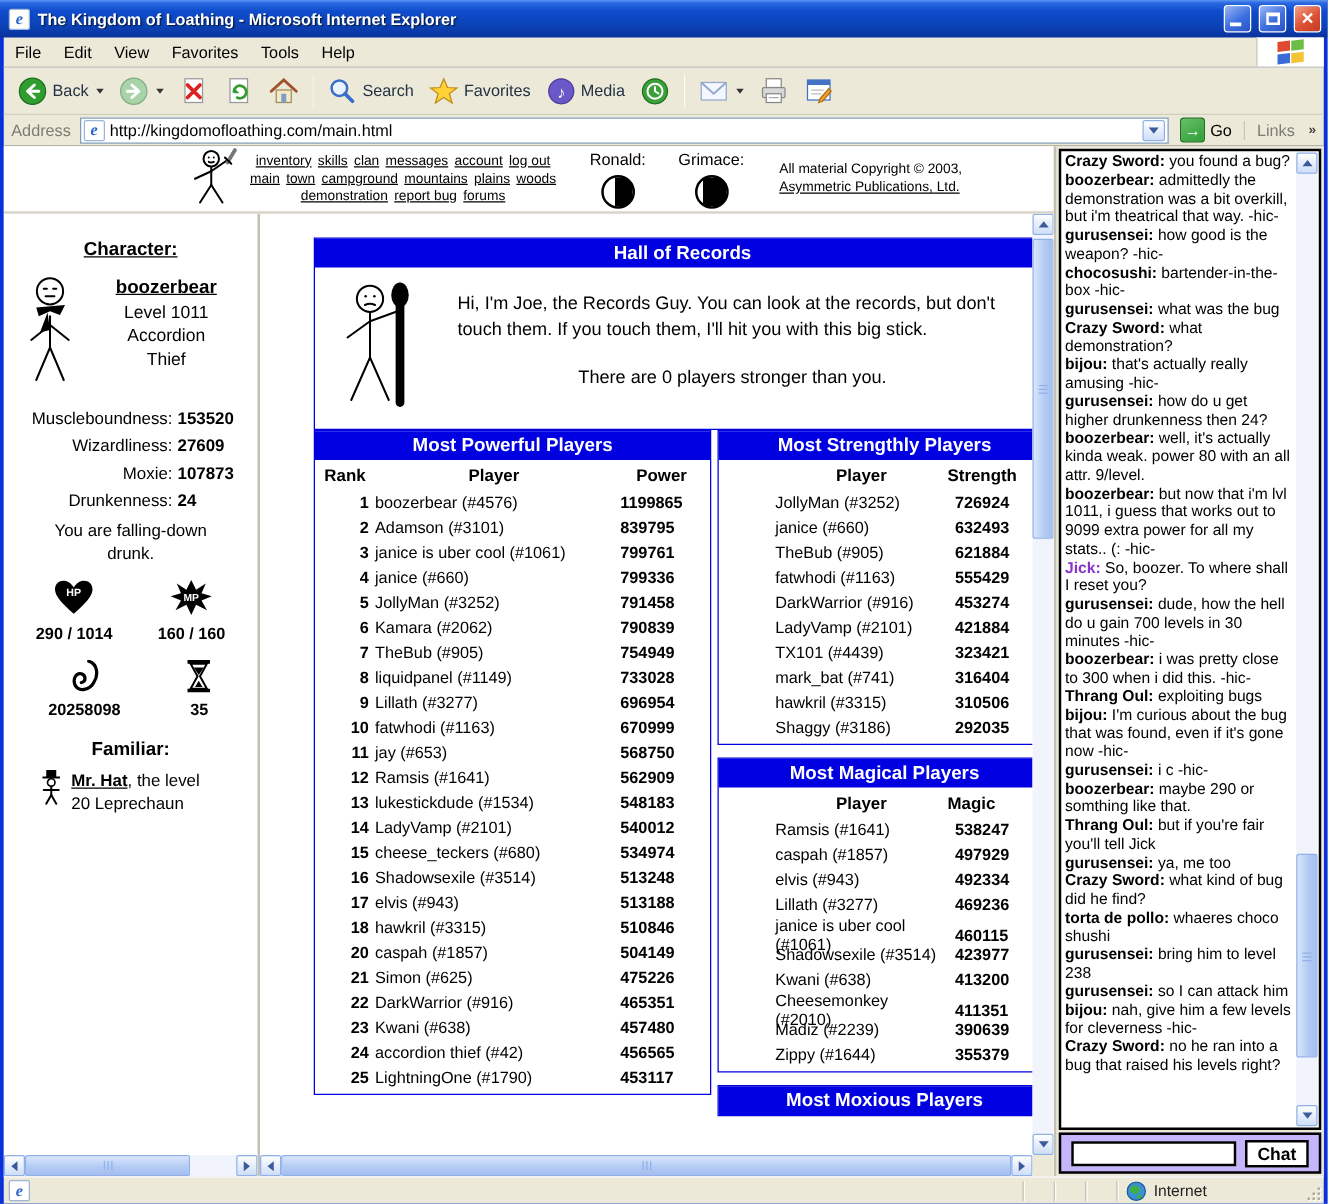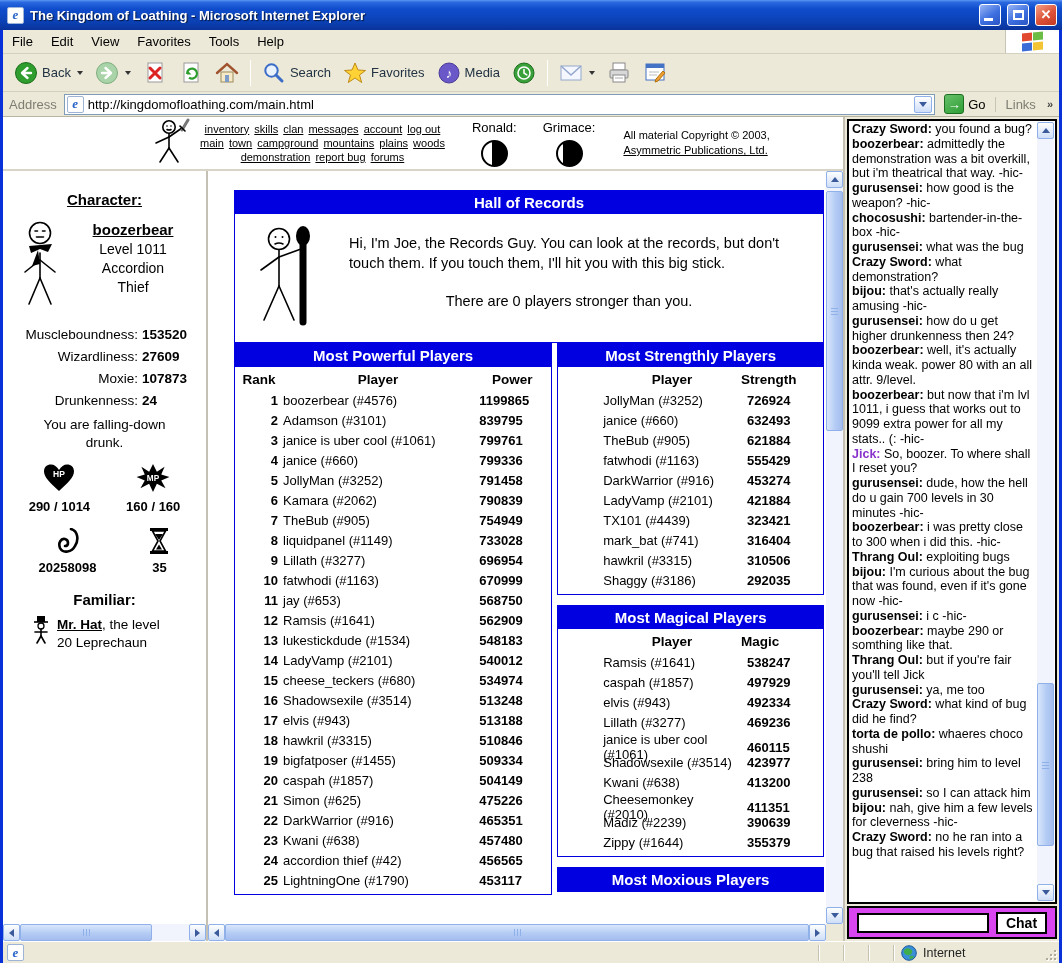"Hall of Records" .main-view { padding: 19px 0 0 26px -> 19px 0 0 43px }
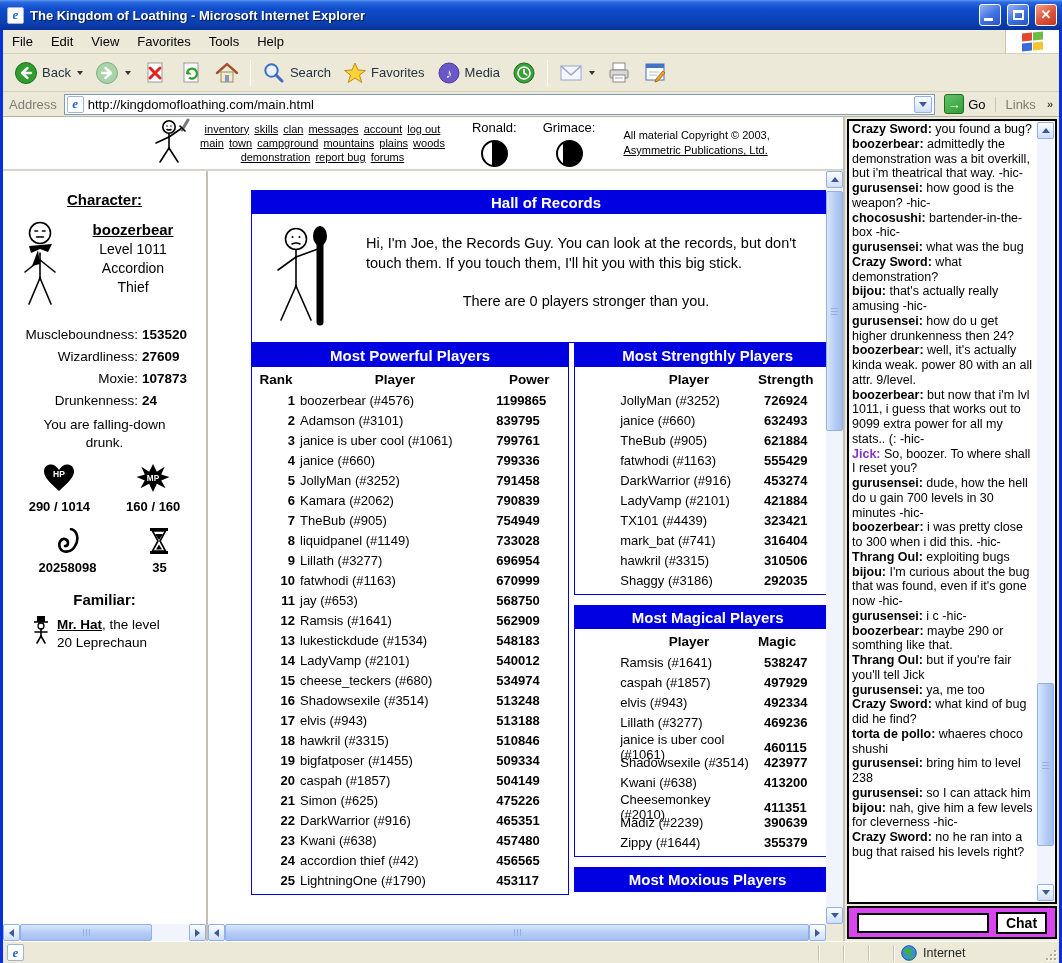"19" div.trow { html: <div> <span>19</span> <span>bigfatposer (#1455)</span> <span>509334</span> </div> -> none }
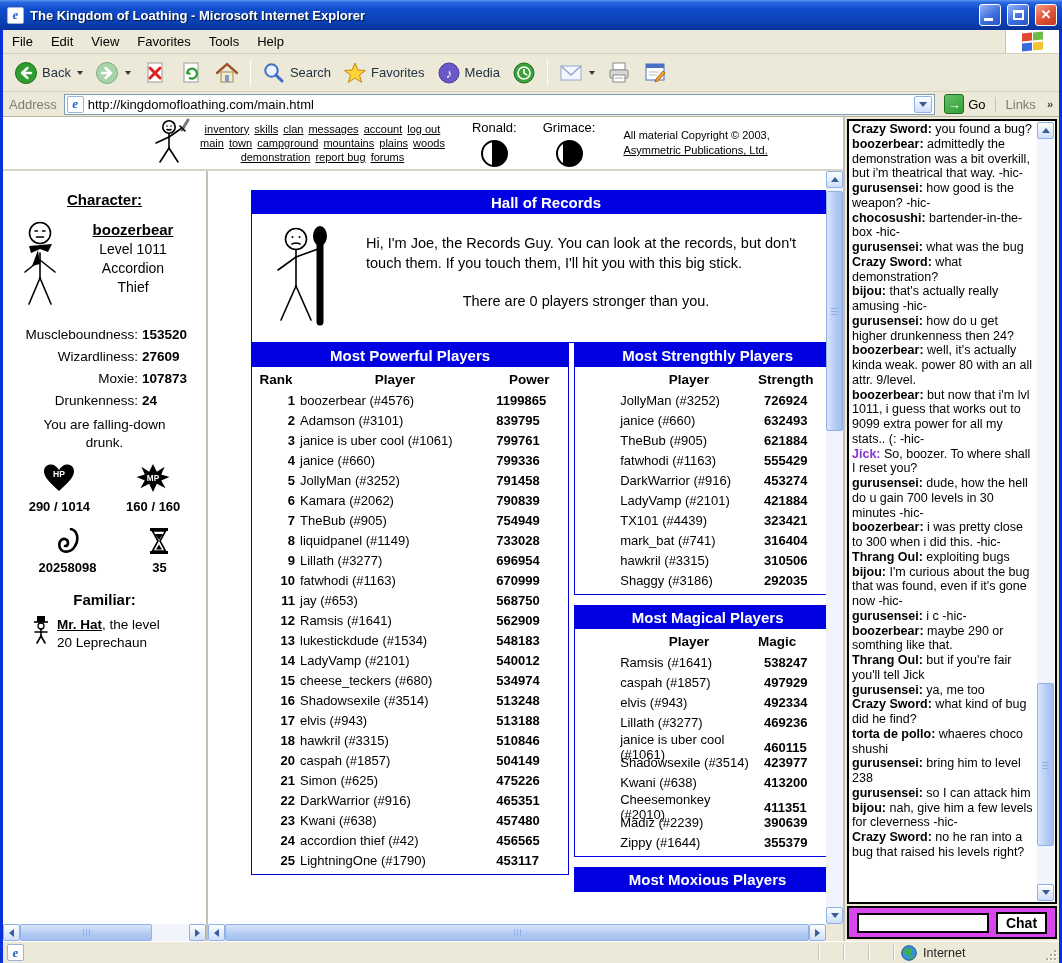"Chat" .chat-form { background: #d946ef -> #c4b5fd }
